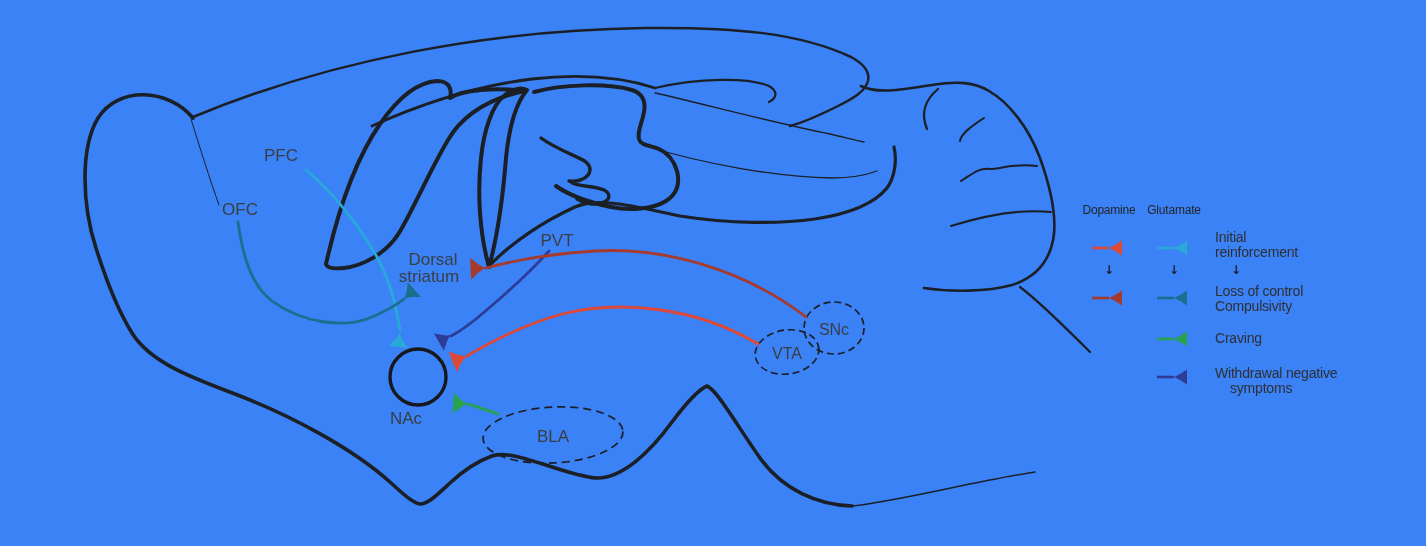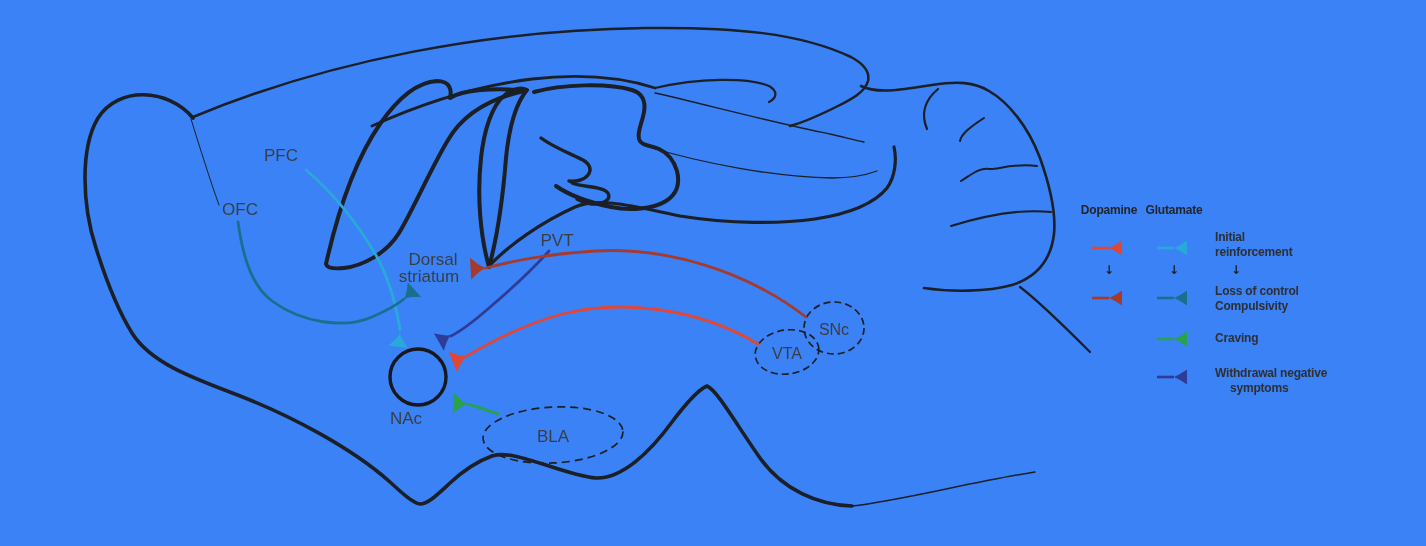"Dopamine" .leg-header { font-weight: bold -> normal }
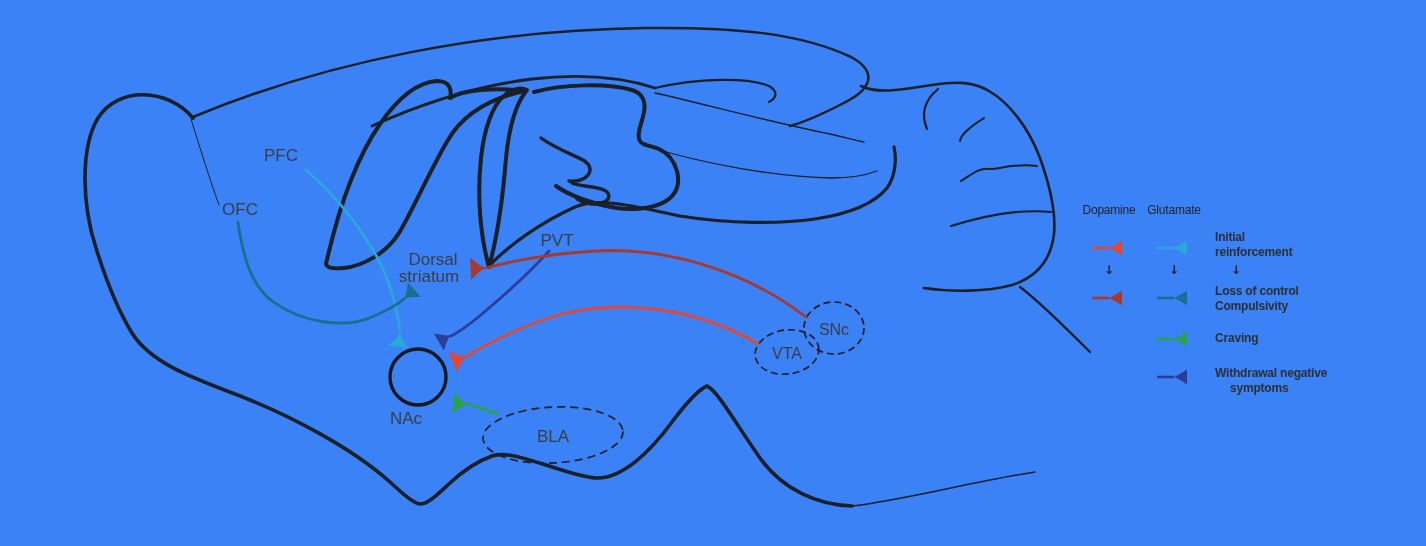"Initial" .leg-text { font-size: 12px -> 14px; font-weight: 700 -> 400 }
